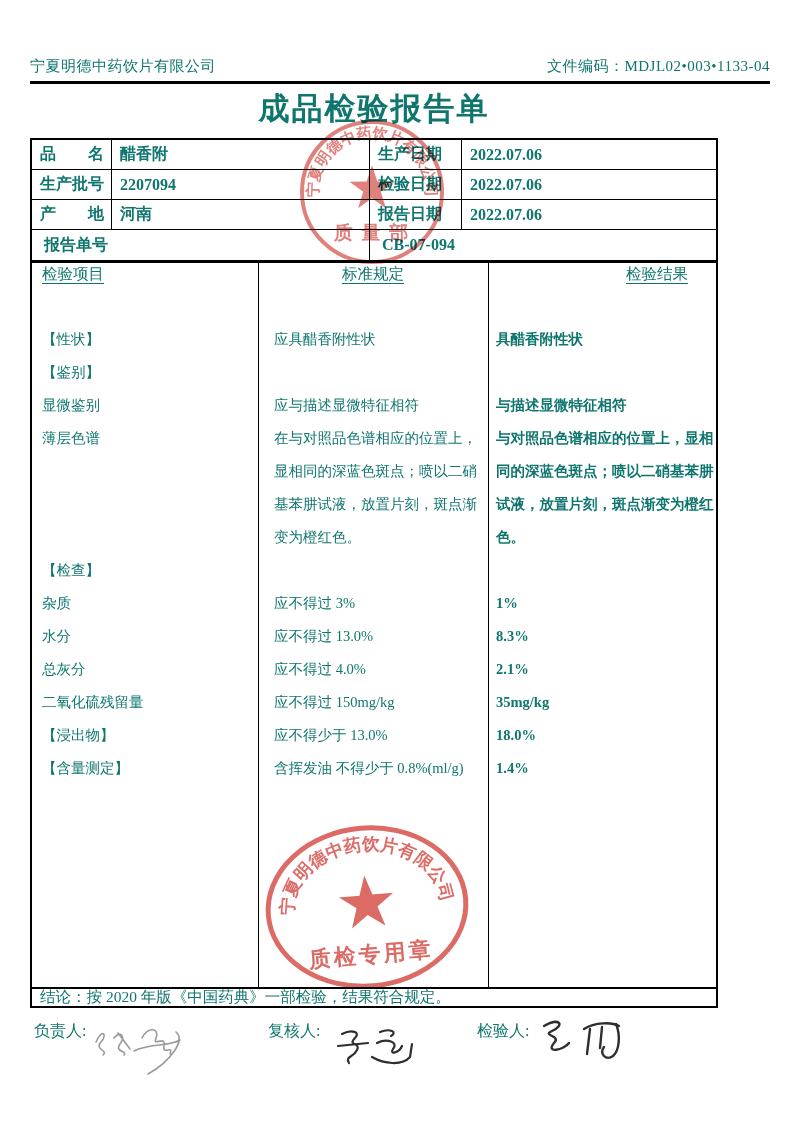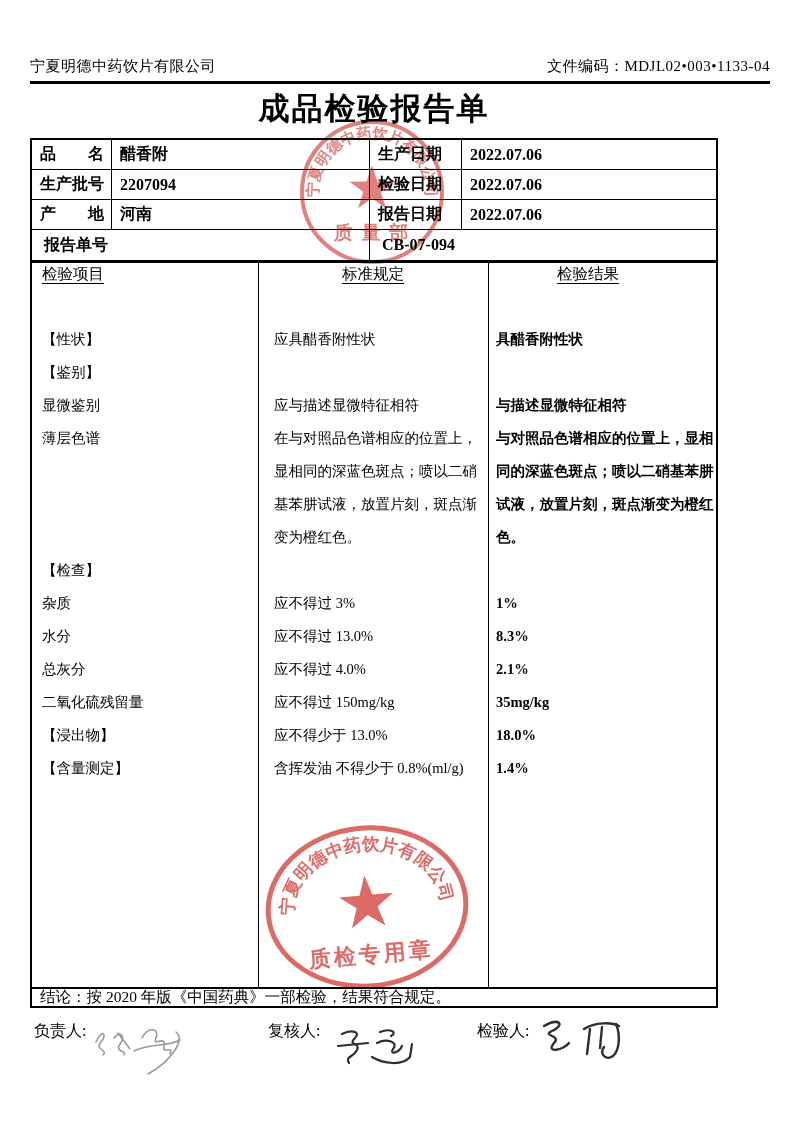"宁夏明德中药饮片有限公司" .page { color: #000000 -> #0f766e }
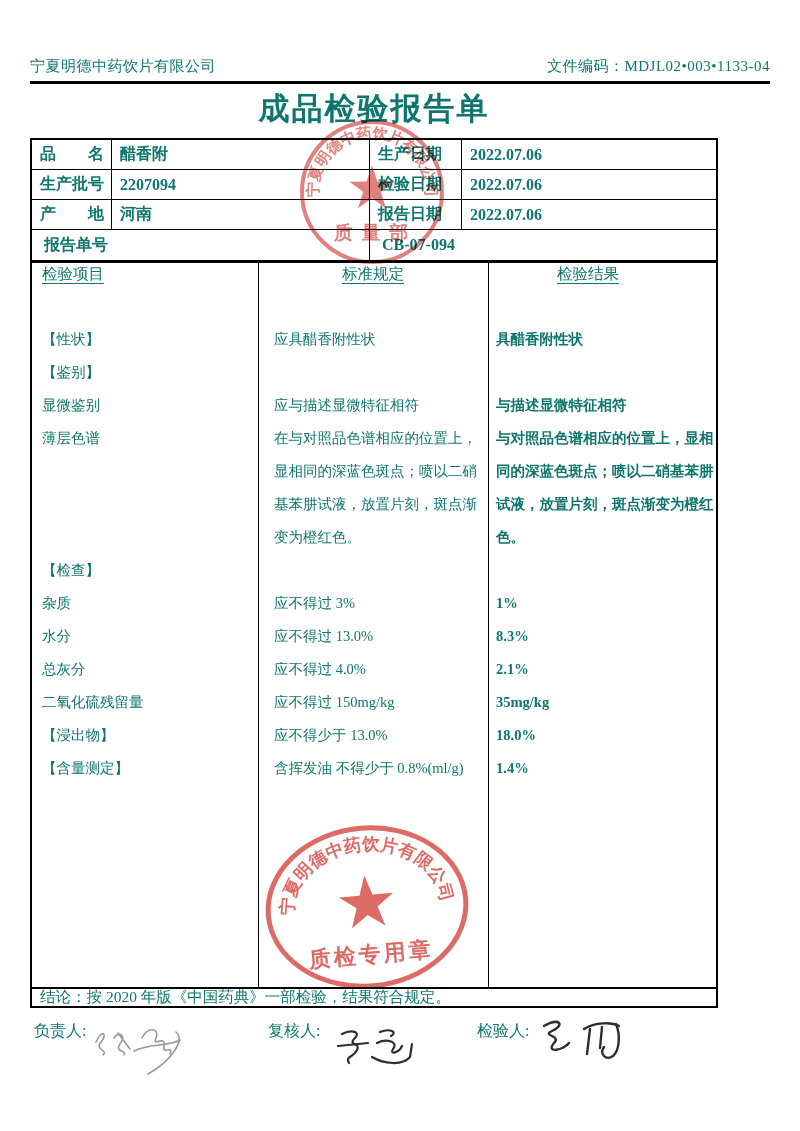"检验结果" .mt-header .h3 { text-align: center -> right }
